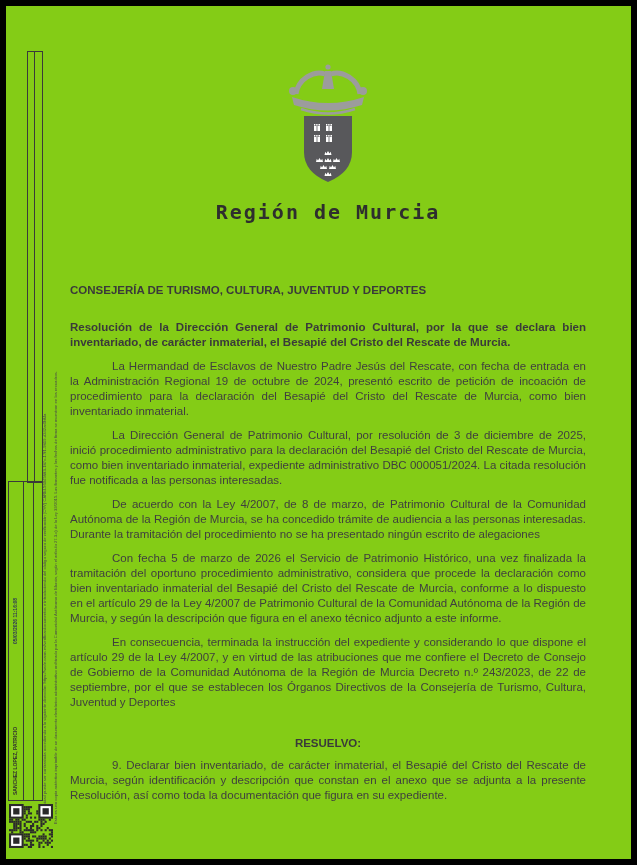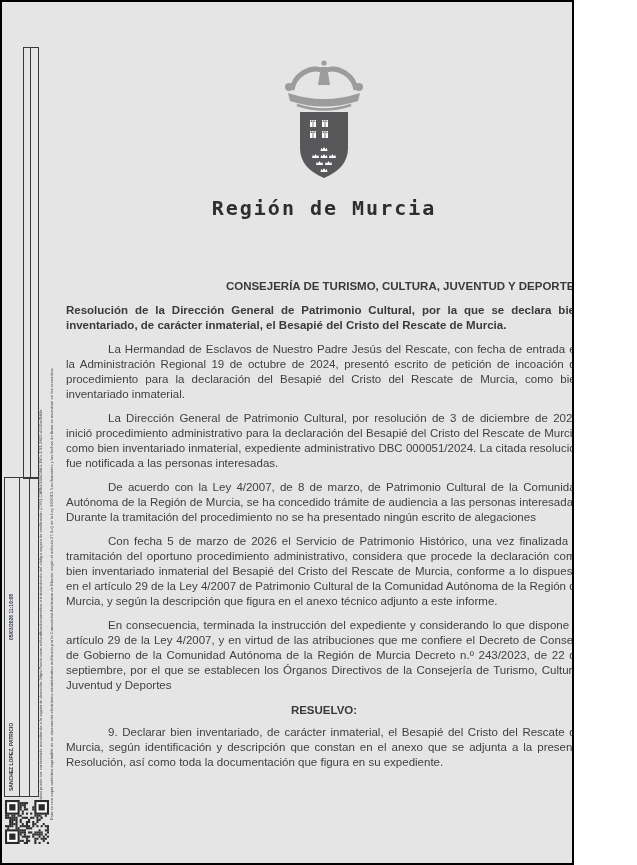"Región de Murcia" .page { background: #e5e5e5 -> #84cc16; border: 2px solid #000000 -> 6px solid #000000; width: 574px -> 637px }
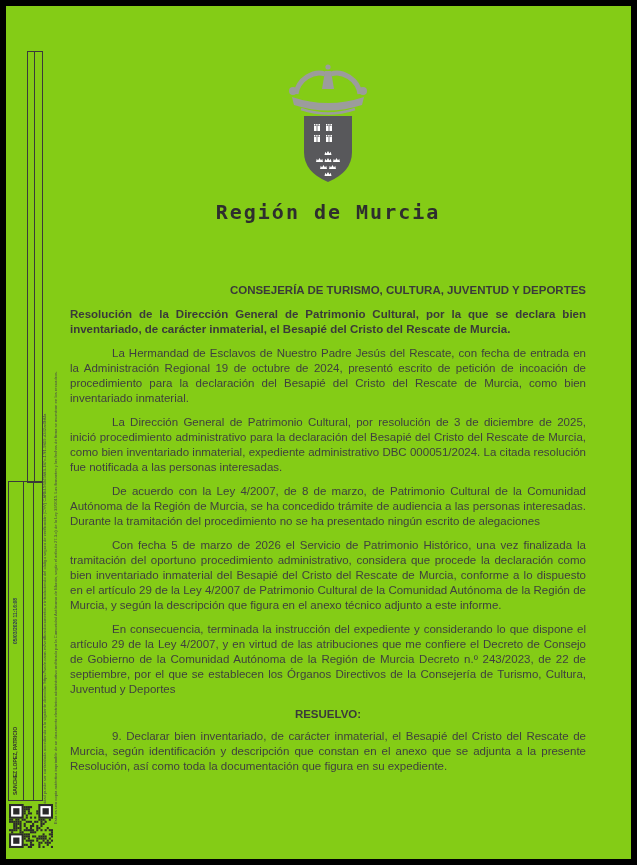"CONSEJERÍA DE TURISMO, CULTURA, JUVENTUD" .org-line { text-align: right -> left }
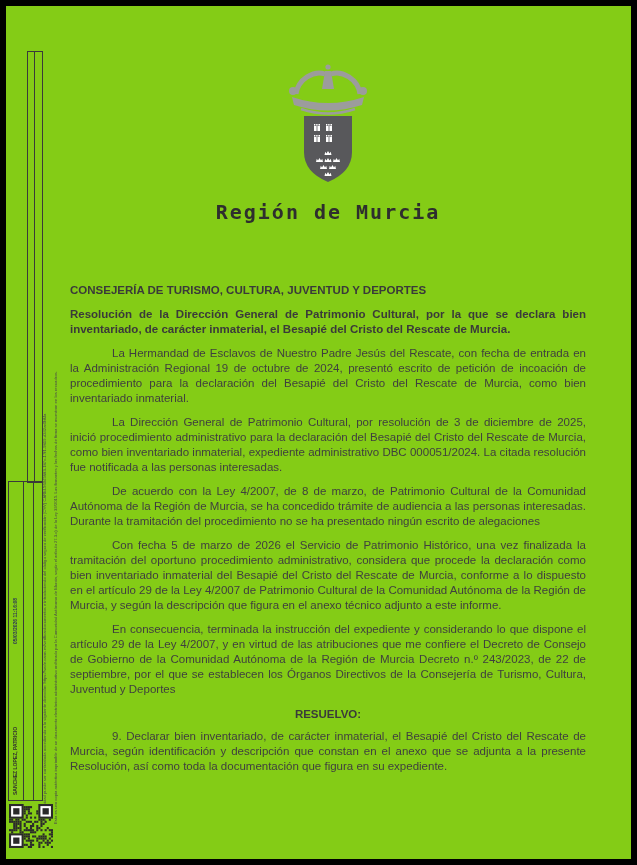"Resolución de la Dirección General" .subject { margin-top: 11px -> 24px }
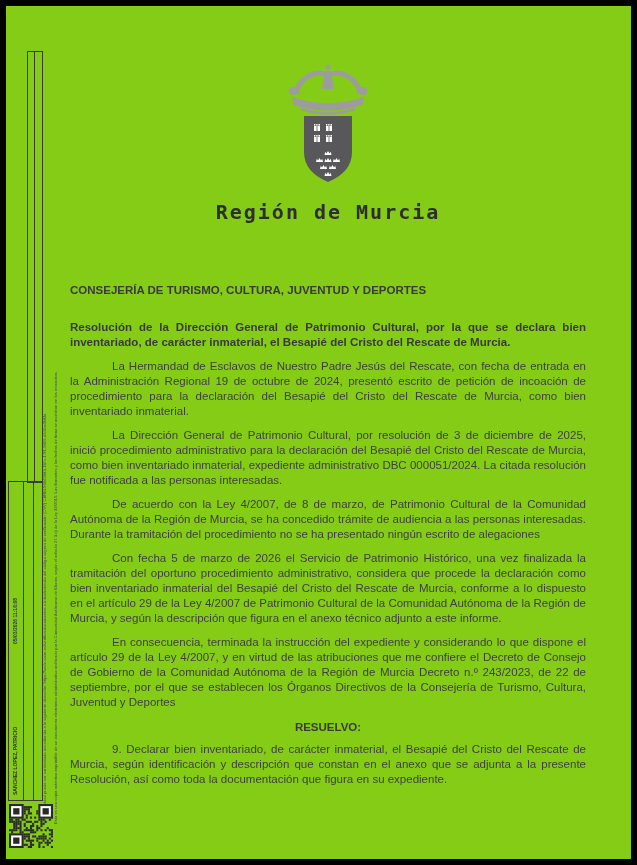"RESUELVO:" .resuelvo { margin-top: 11px -> 27px }
